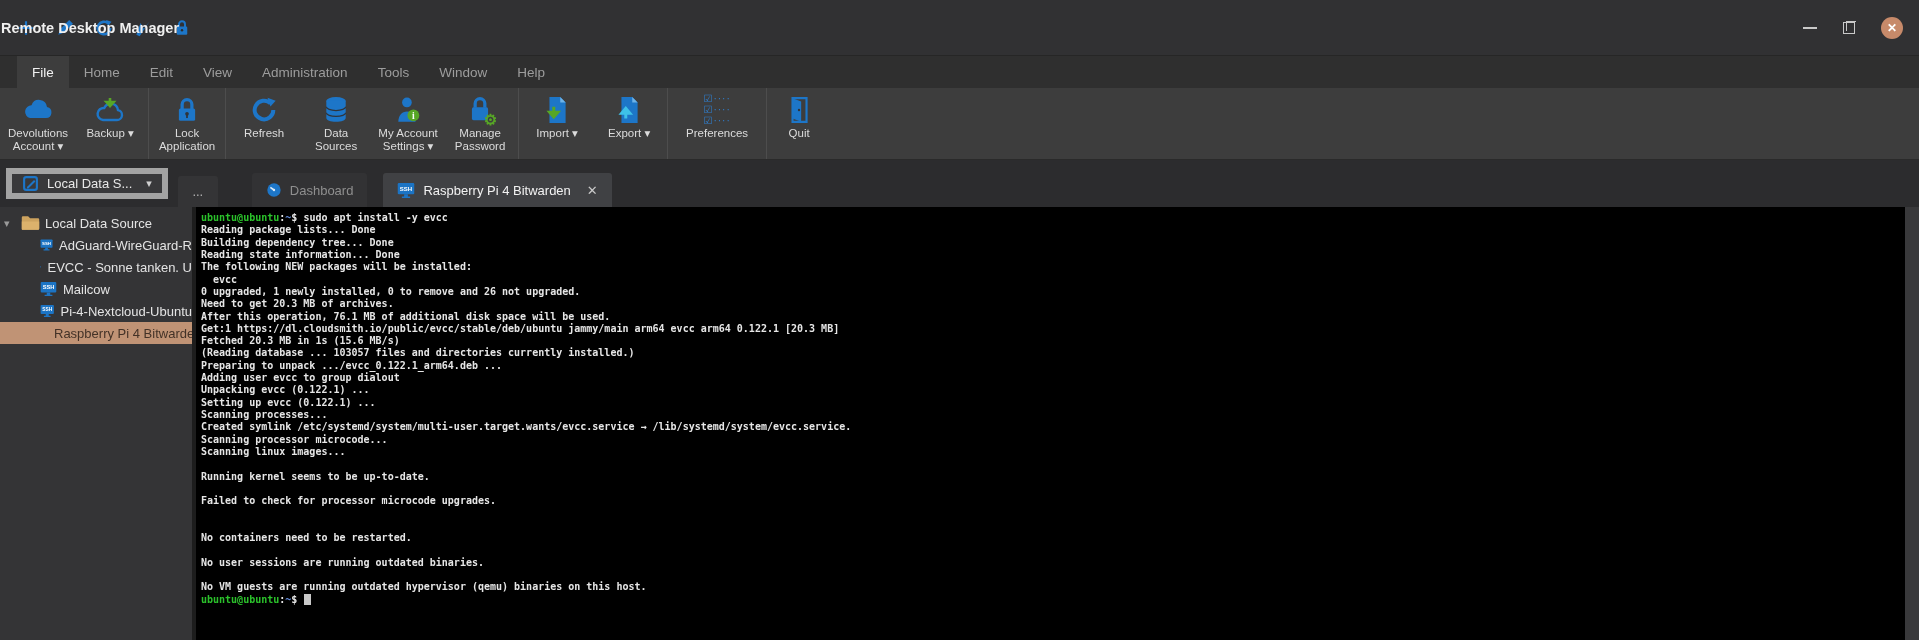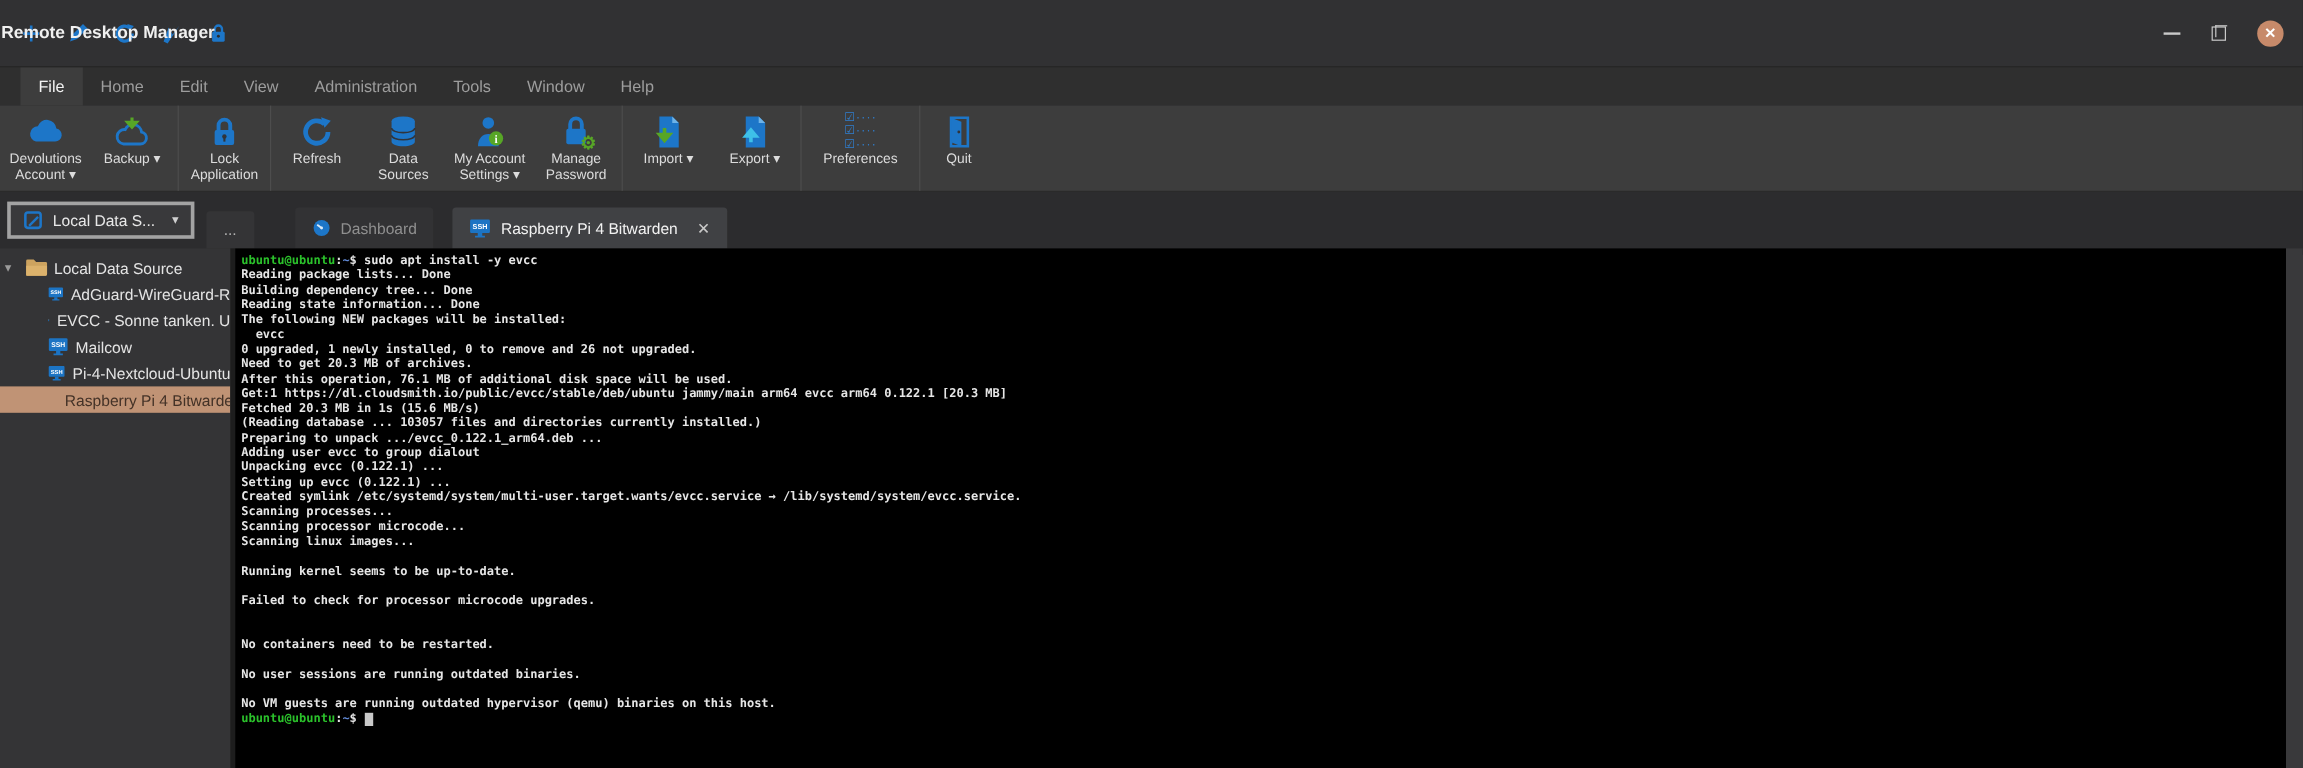"Local Data S..." .ds-selector { border: 3px solid #a3a3a3 -> 6px solid #a3a3a3 }
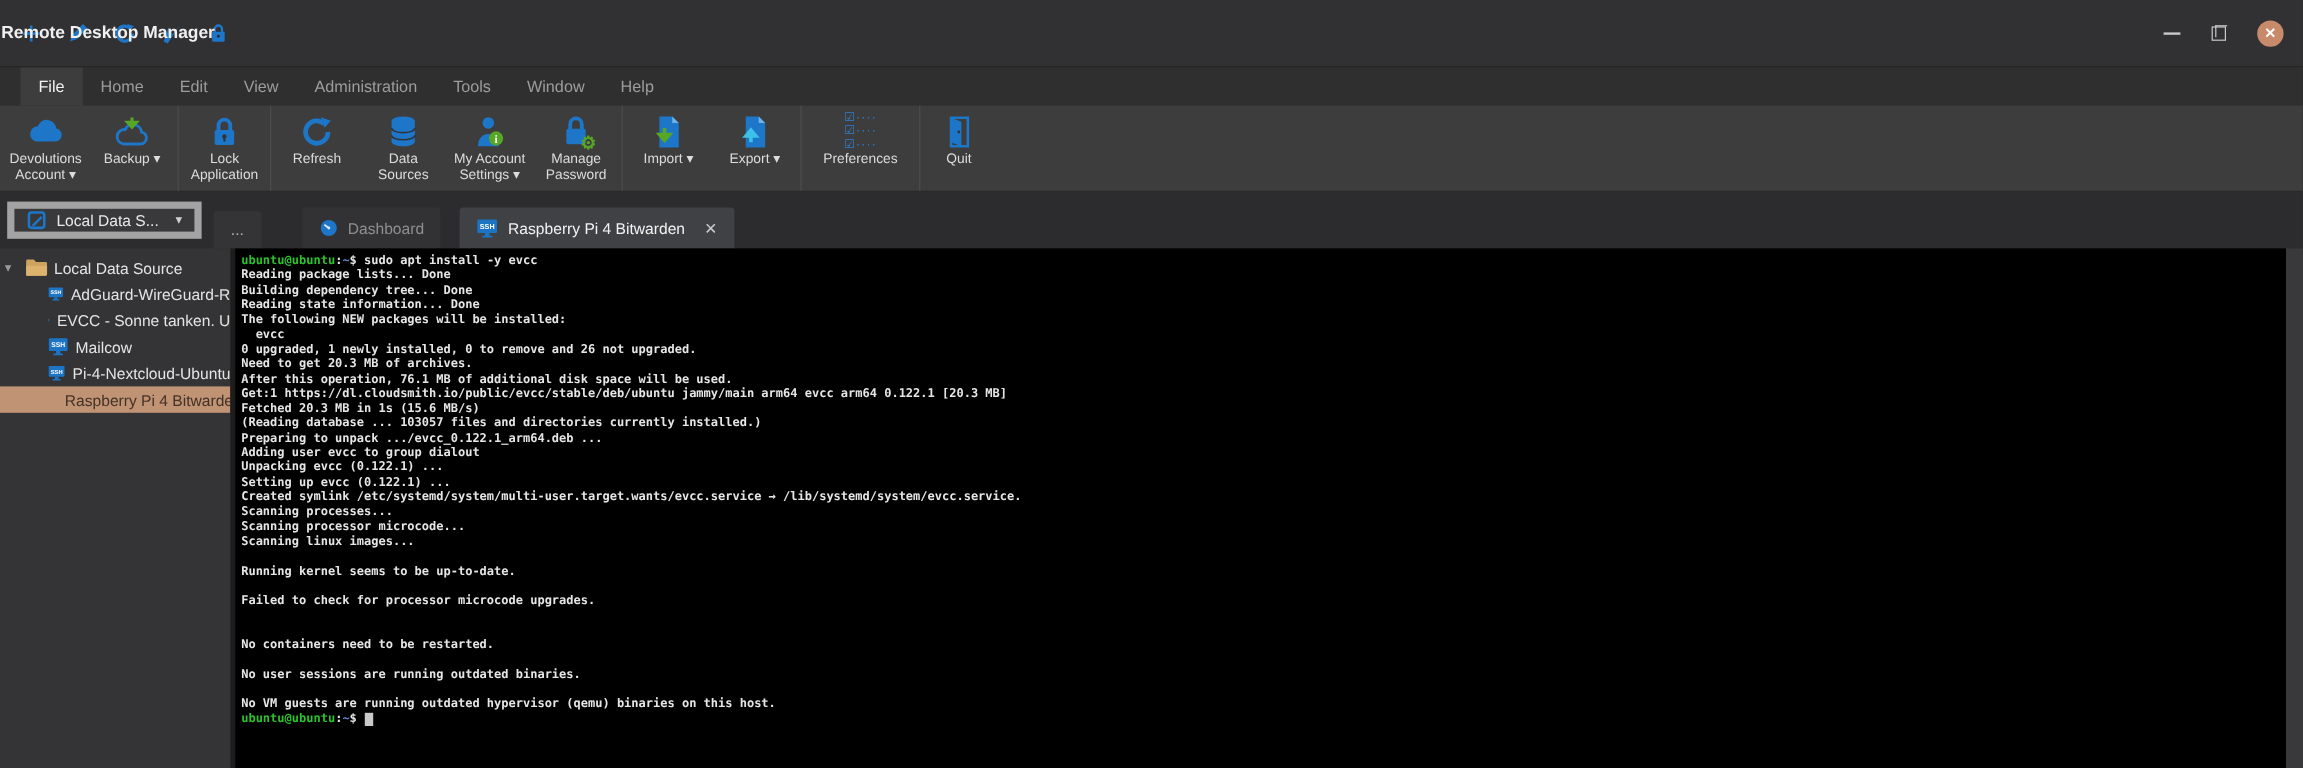"Created symlink" div.term-line { order: before "Scanning processes..." -> after "Scanning processes..." }
